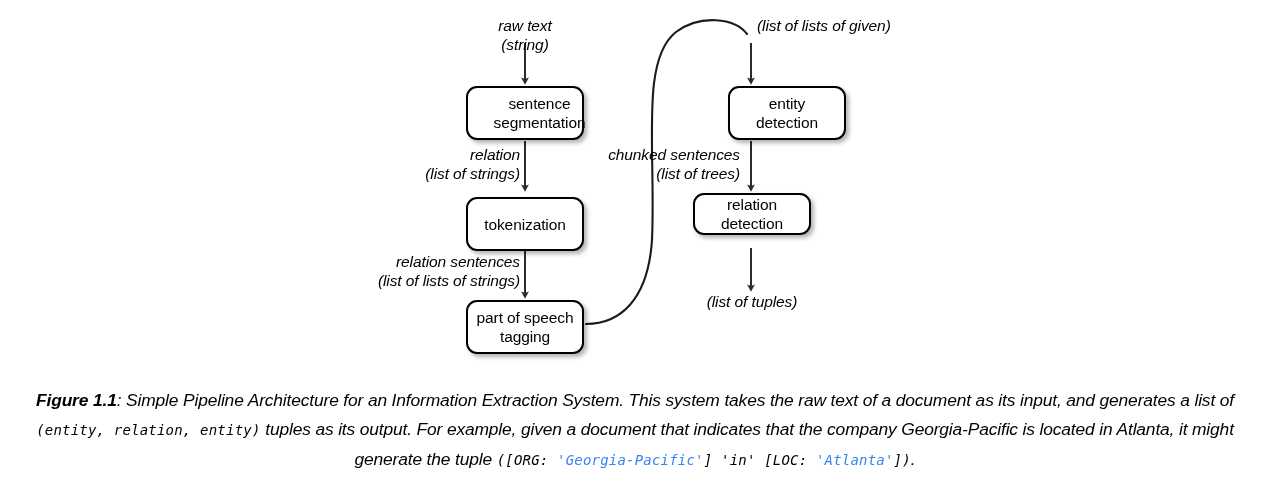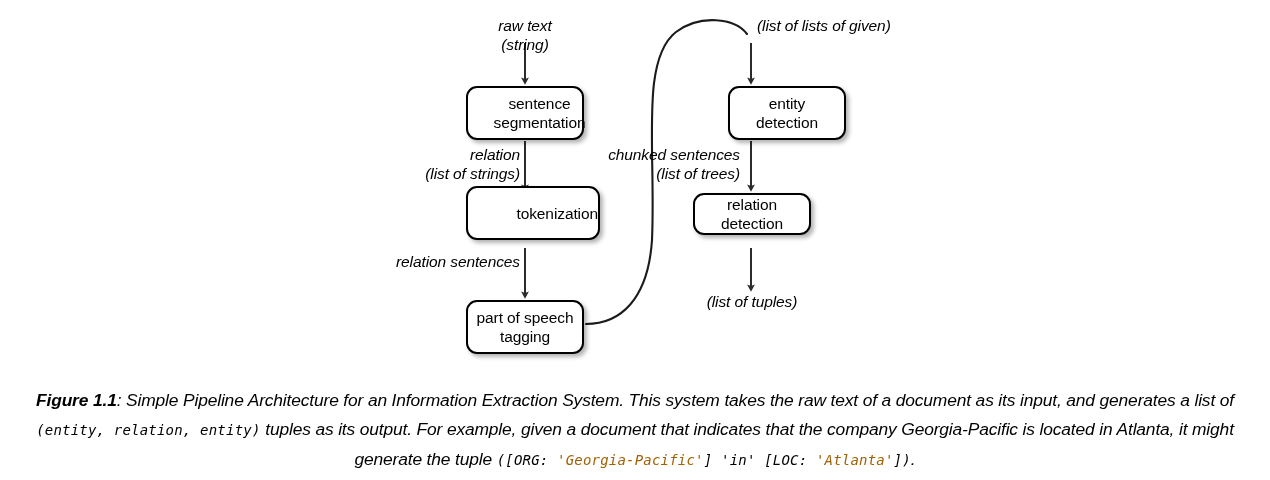"tokenization" div.proc-box { justify-content: flex-end -> none; top: 186px -> 197px; width: 134px -> 118px }
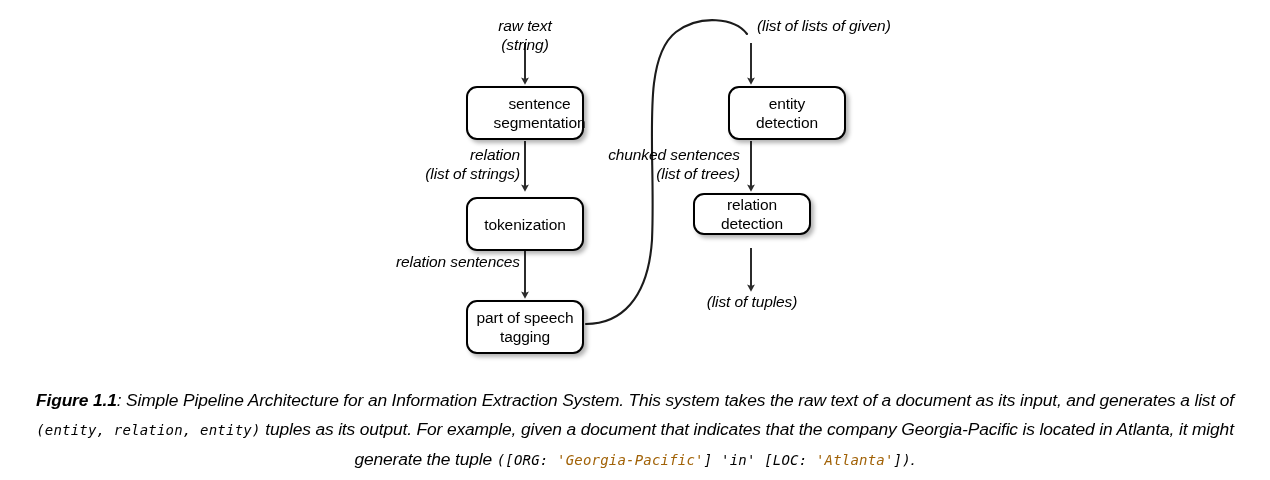"(list of lists of strings)" span.lbl-type { html: none -> <span>(list of lists of strings)</span> }
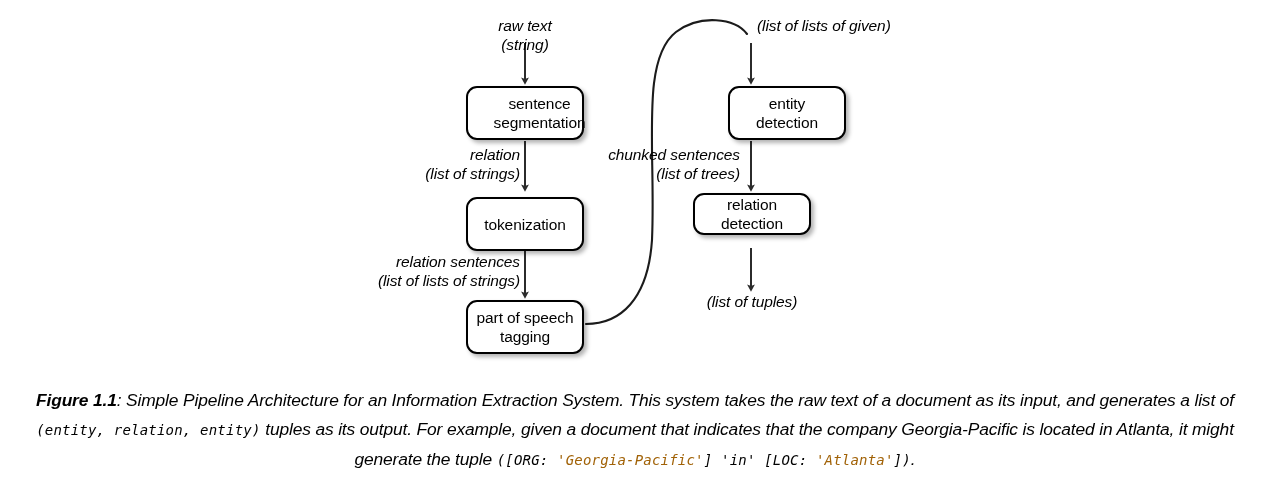"'Georgia-Pacific'" .code-green { color: #a16207 -> #3b82f6 }
